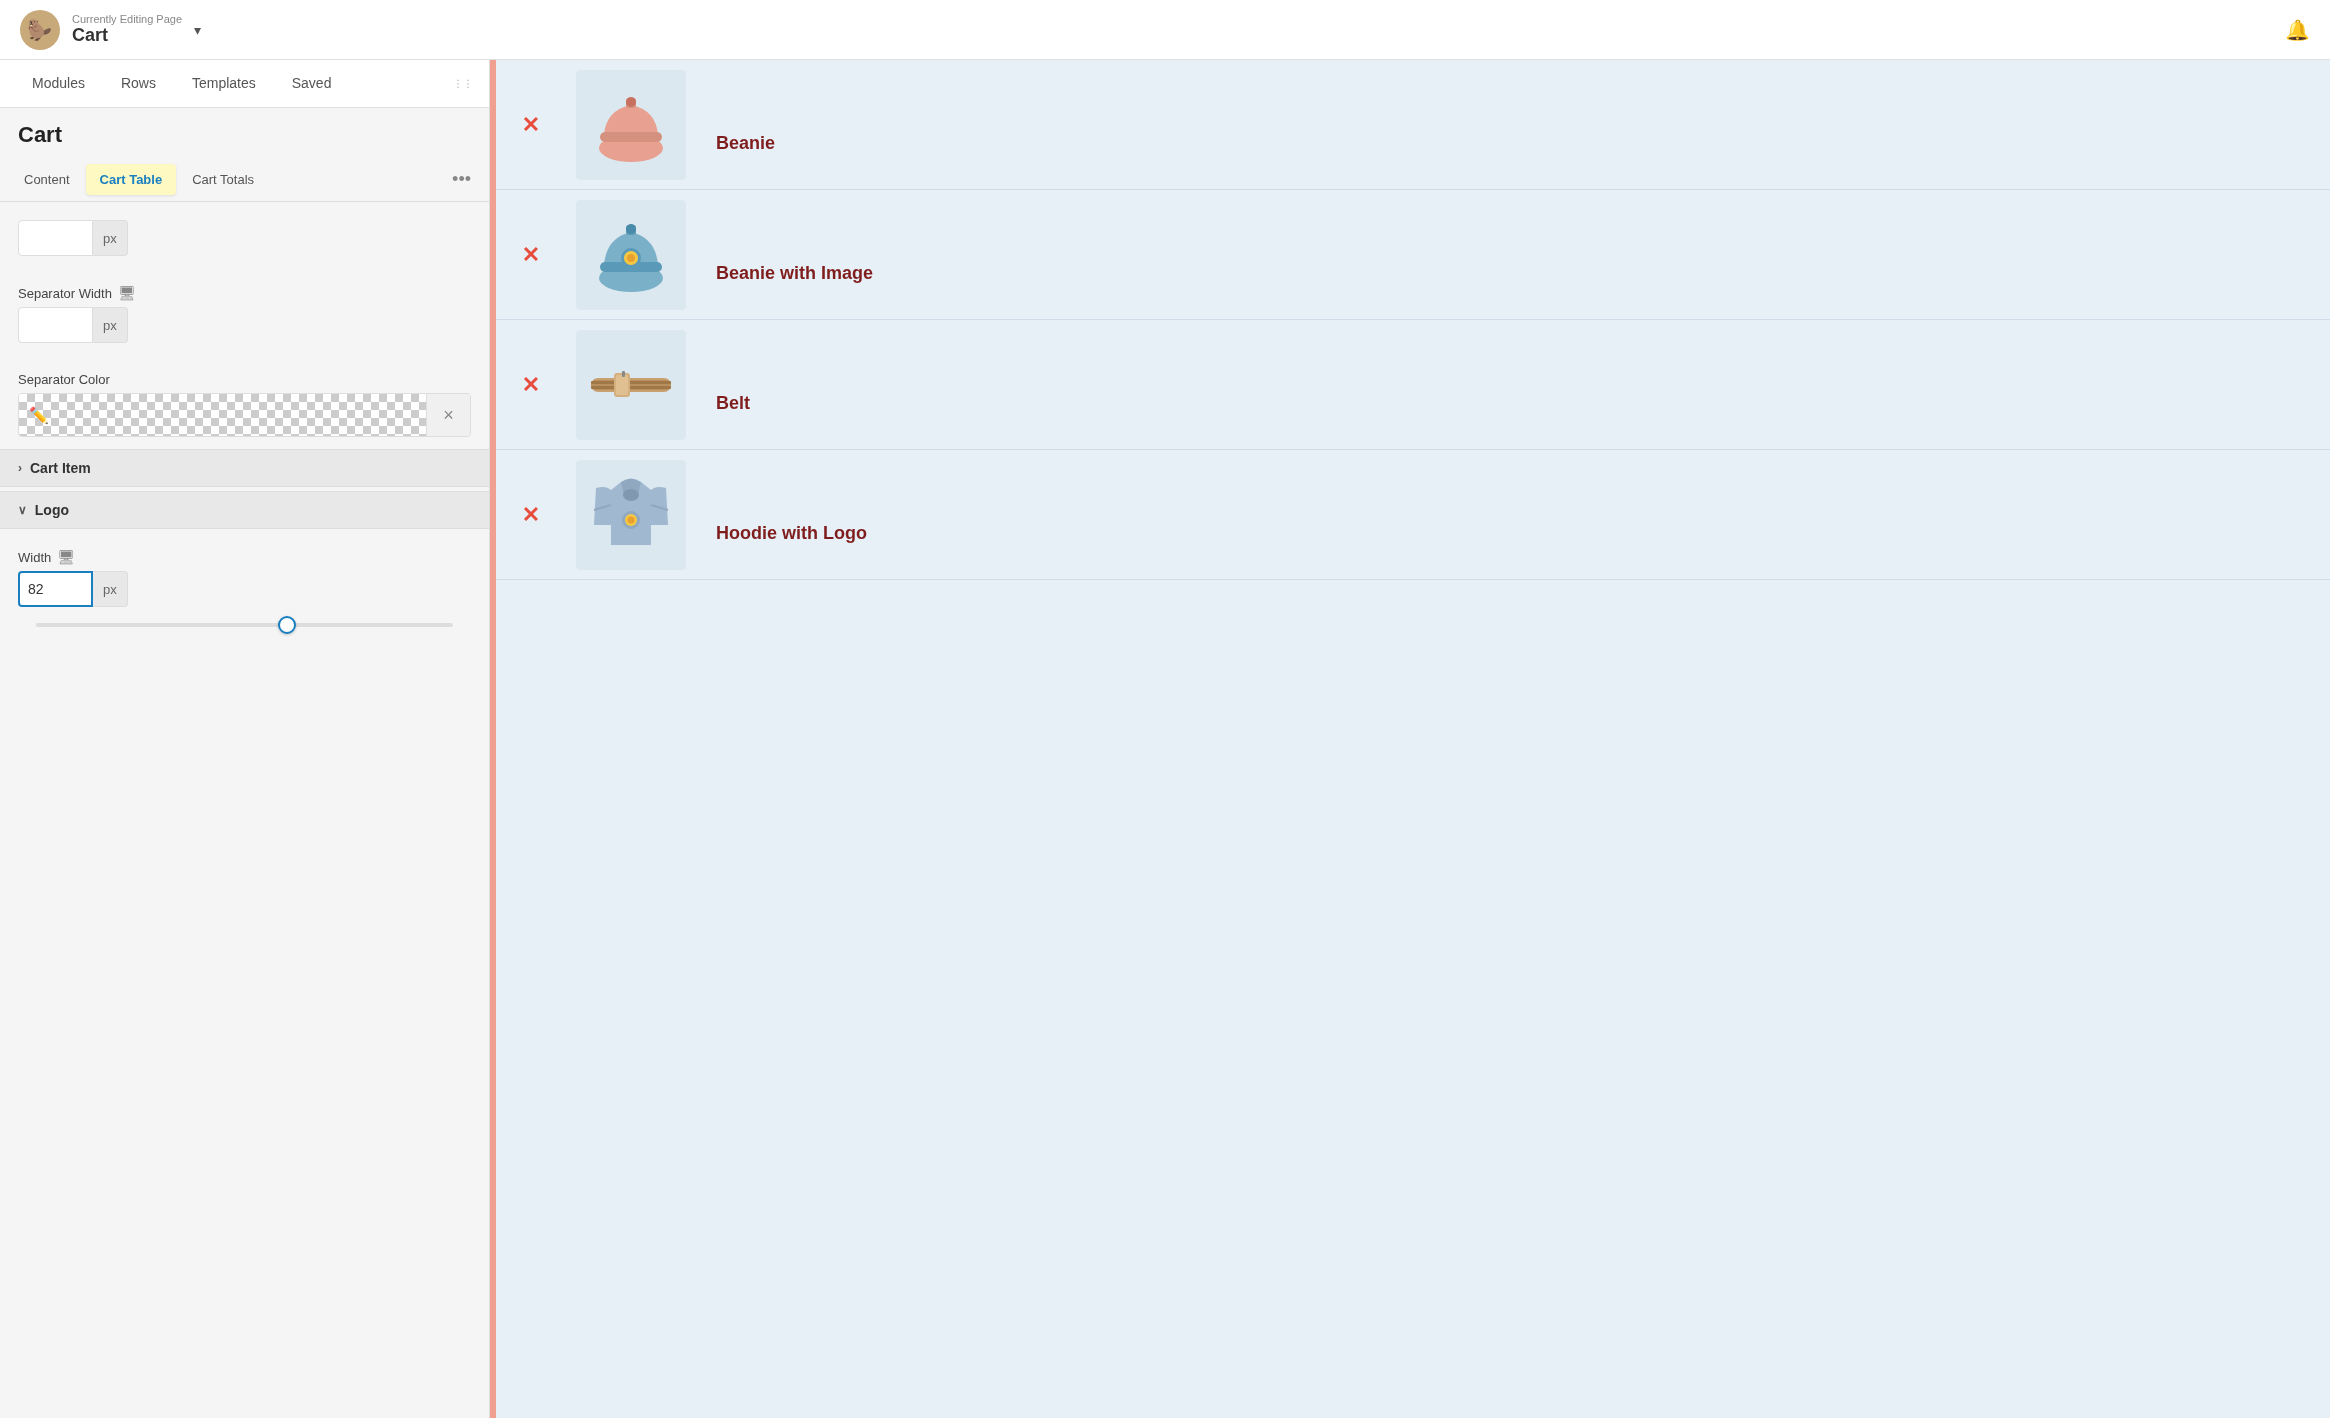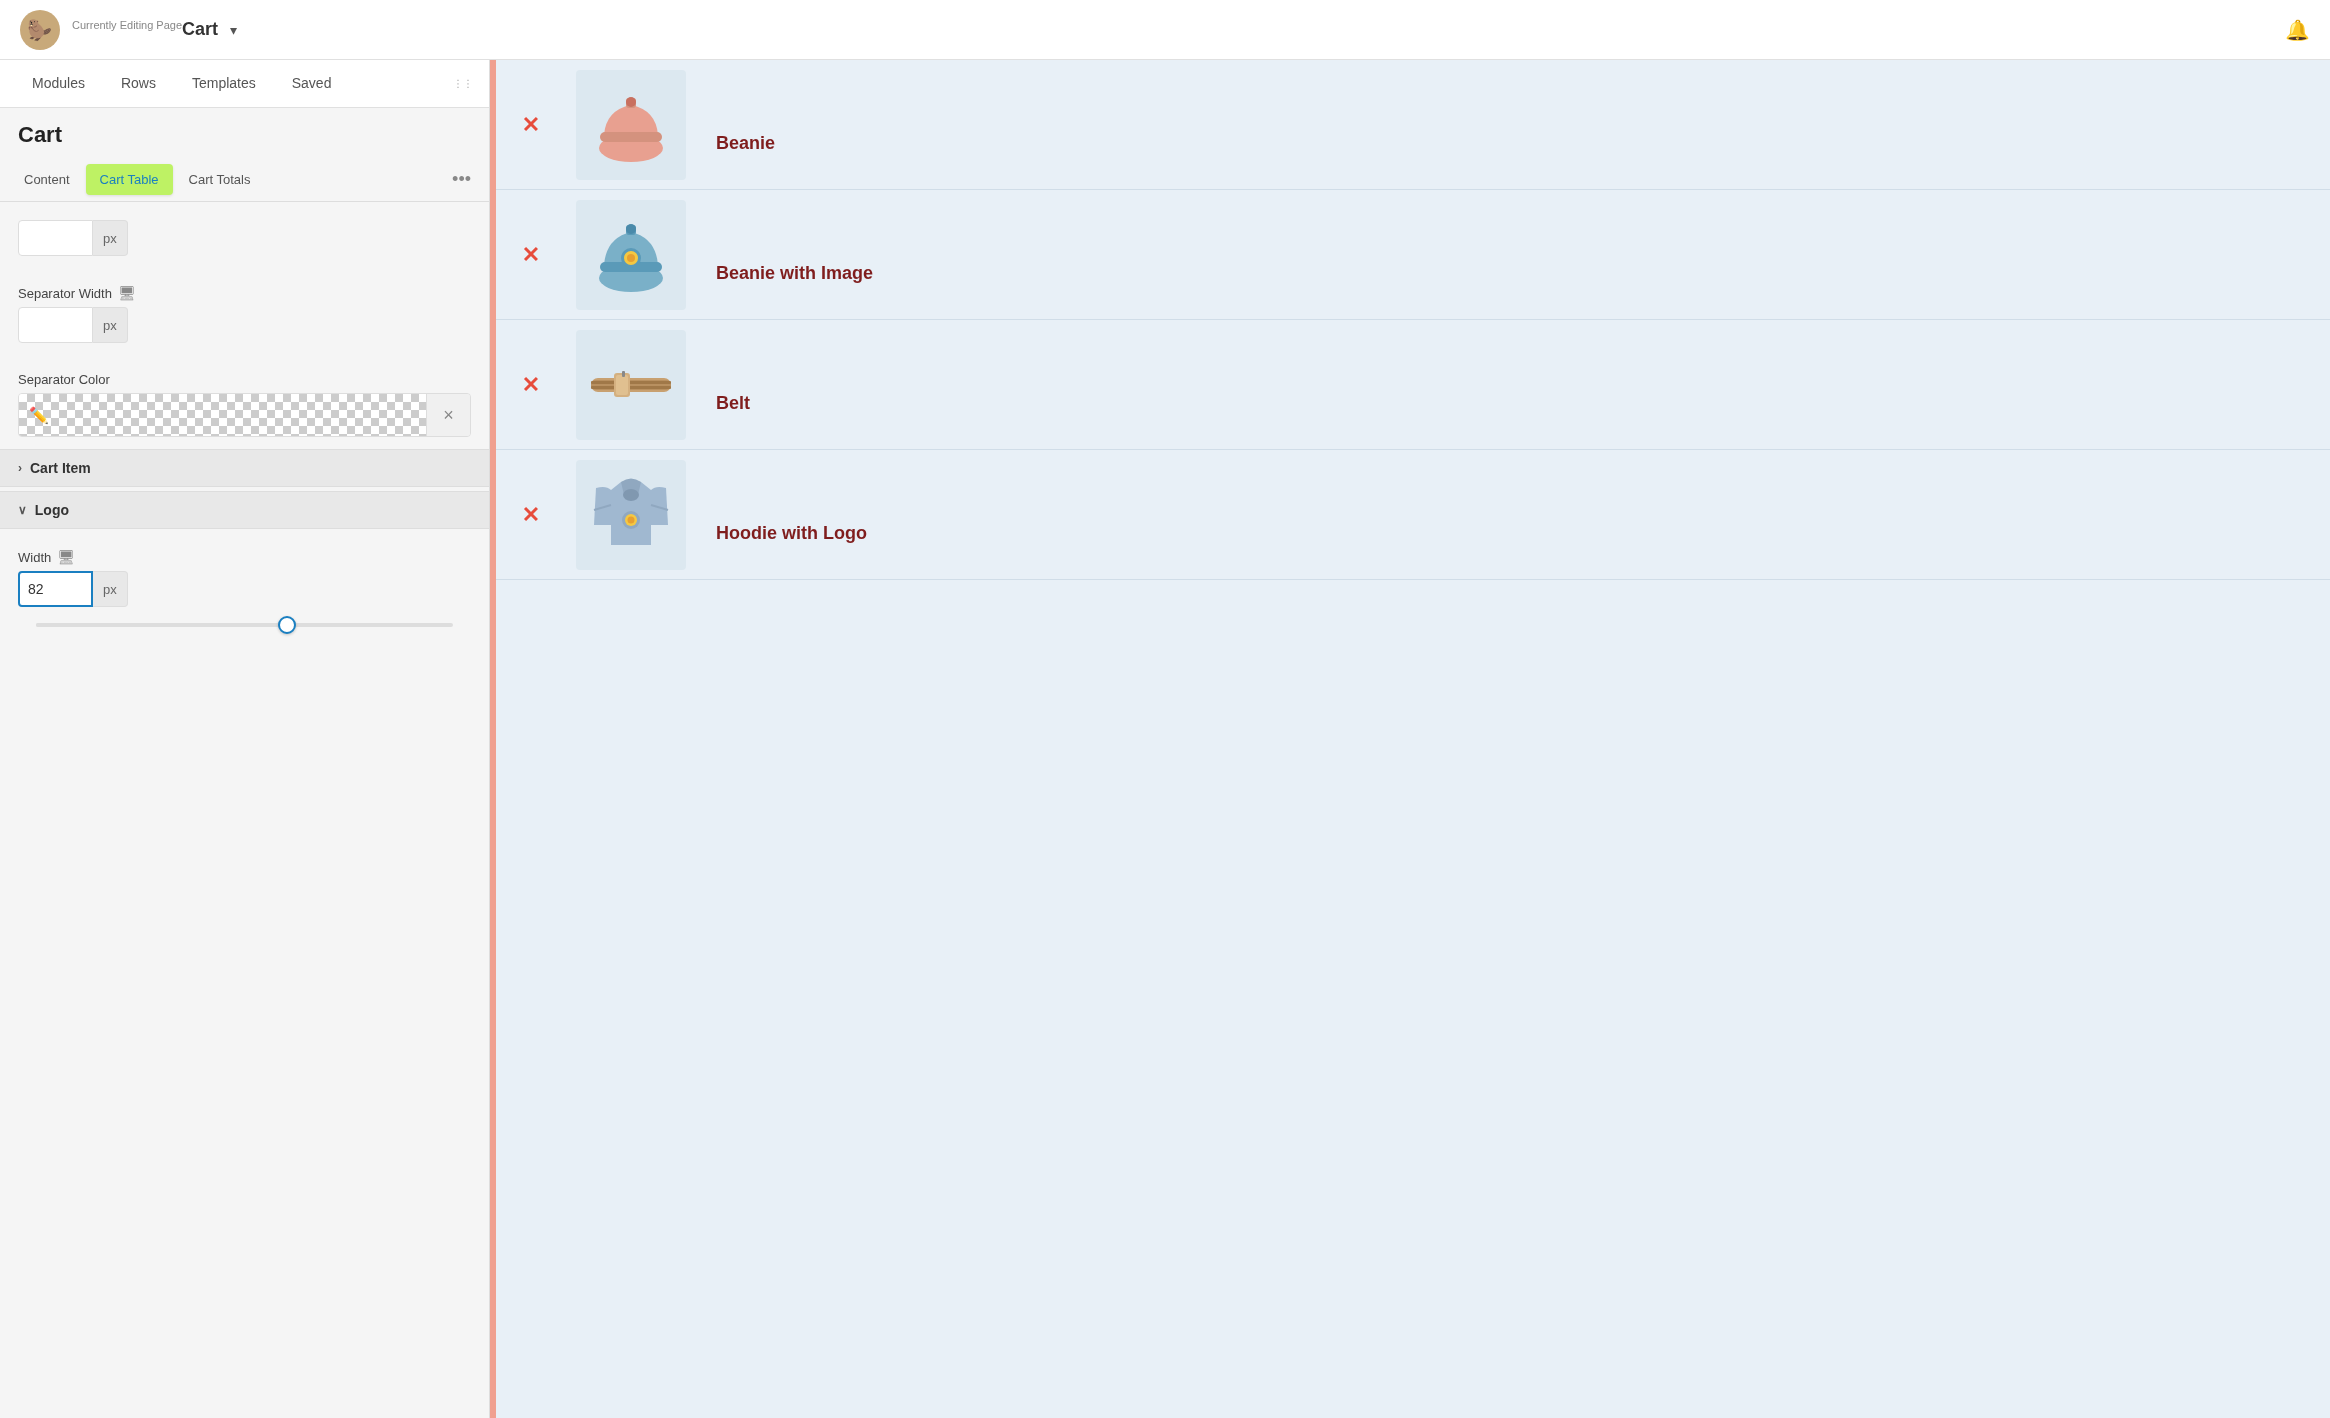"Currently Editing Page" .app-title { flex-direction: row -> column }
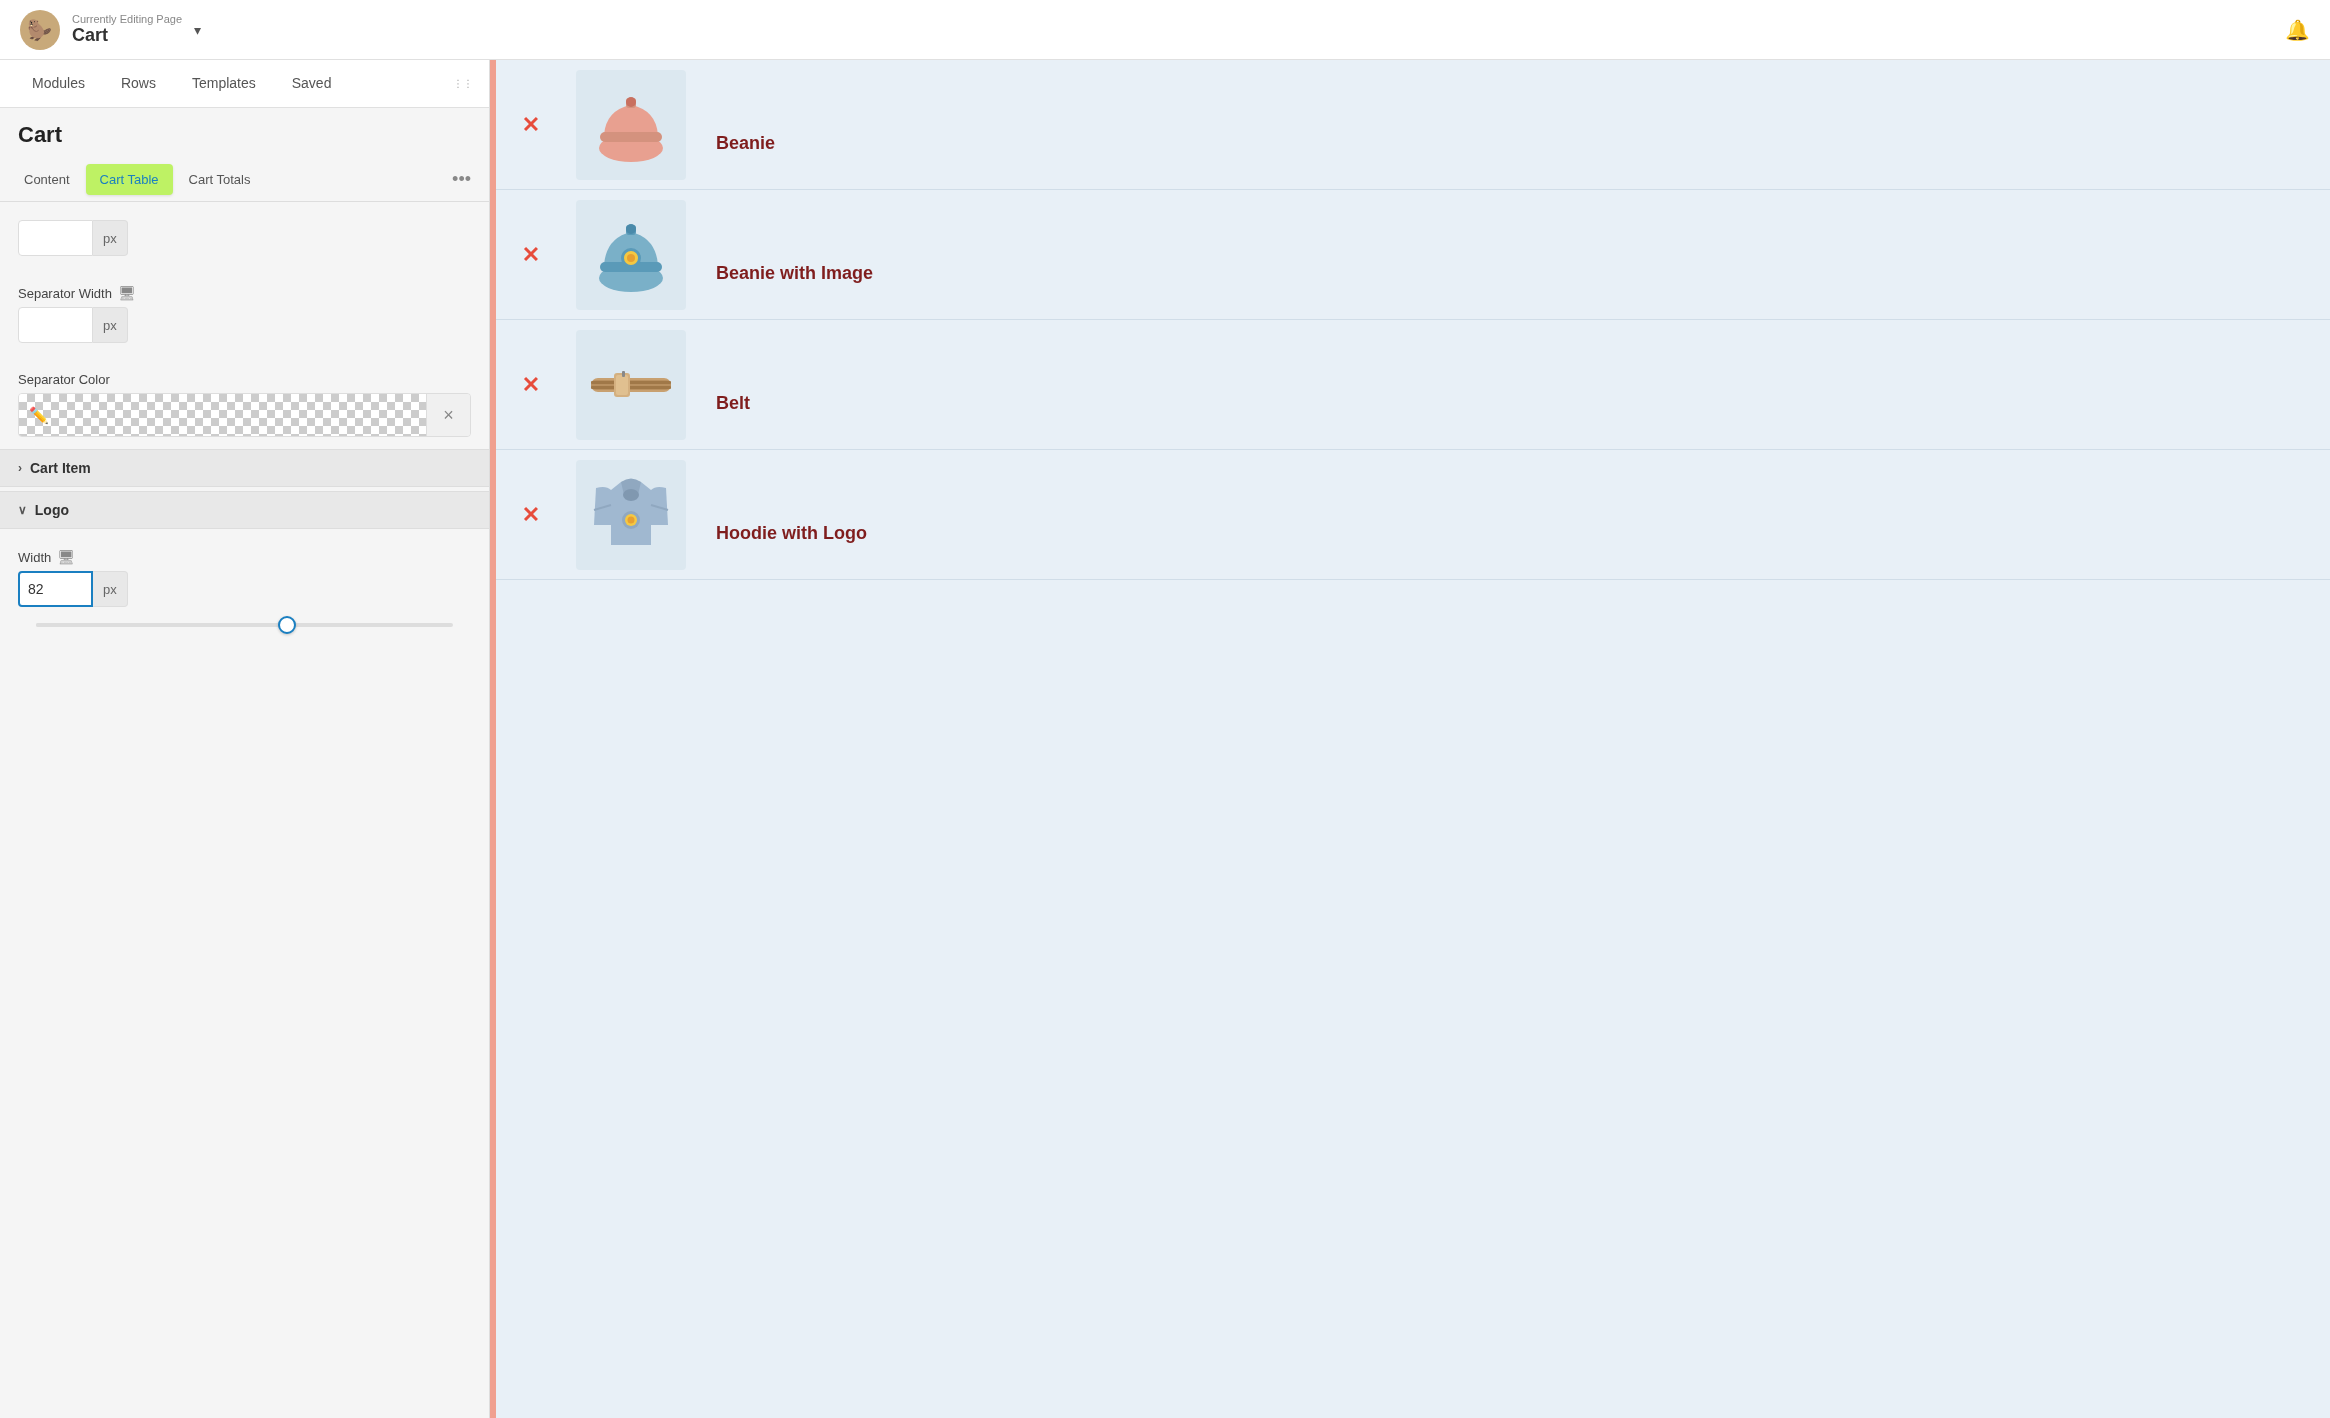"Cart Table" .sub-tab.active { background: #bef264 -> #fef9c3; font-weight: 400 -> 700 }
